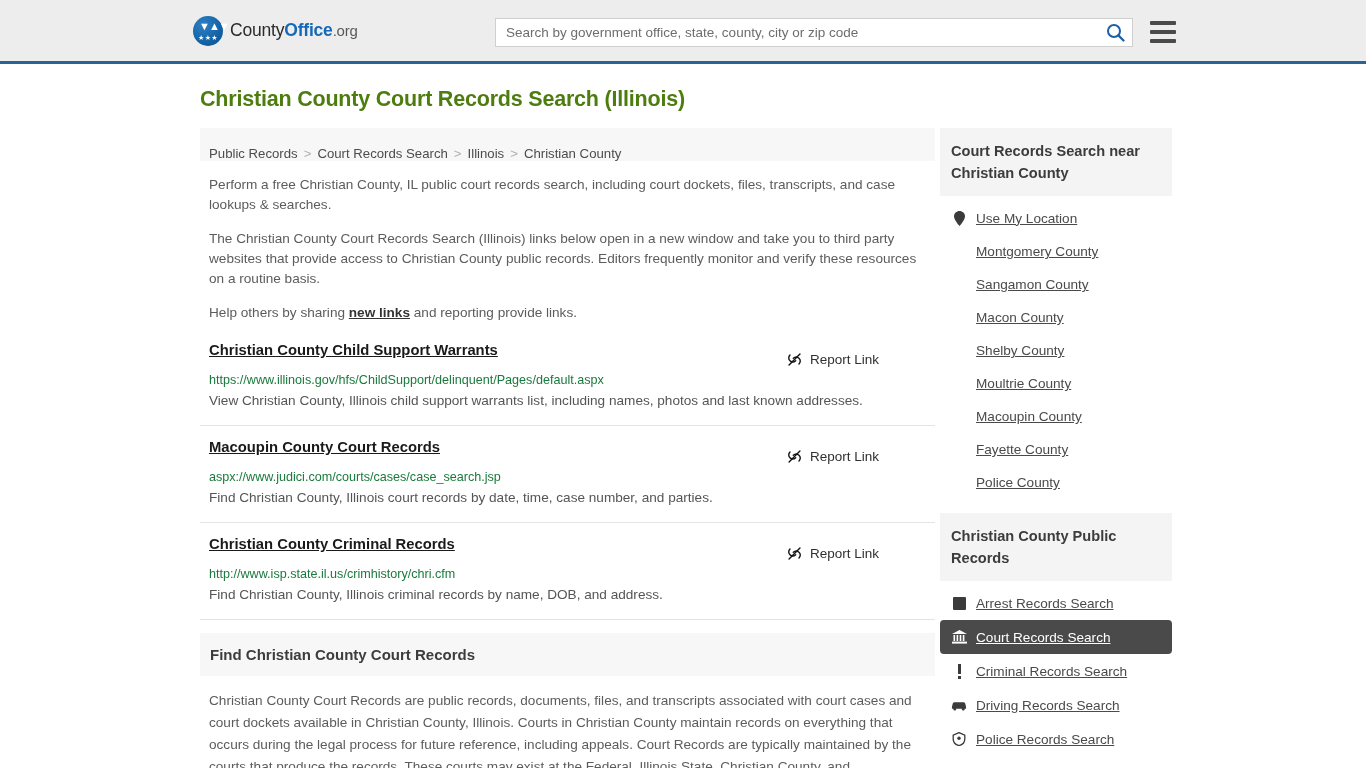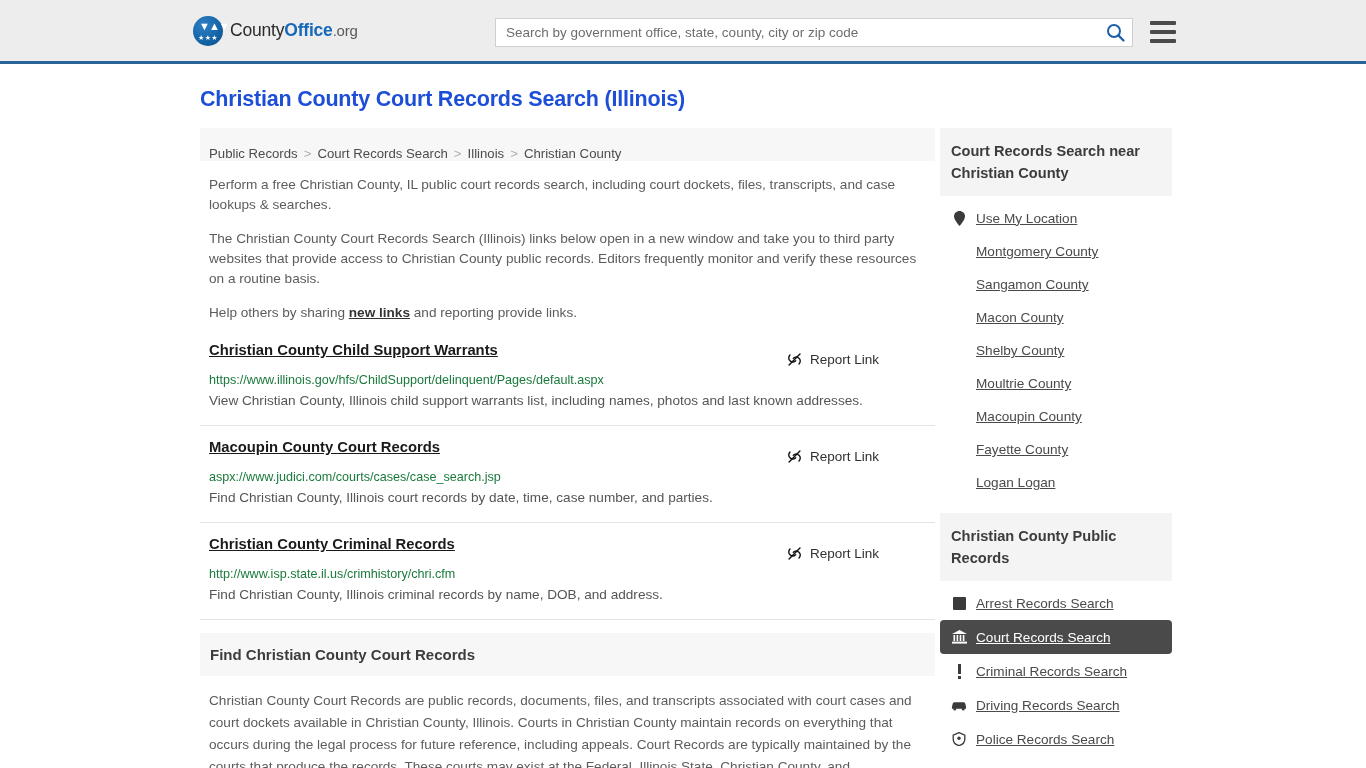"Christian County Court Records Search" .page-title { color: #1d4ed8 -> #4d7c0f }
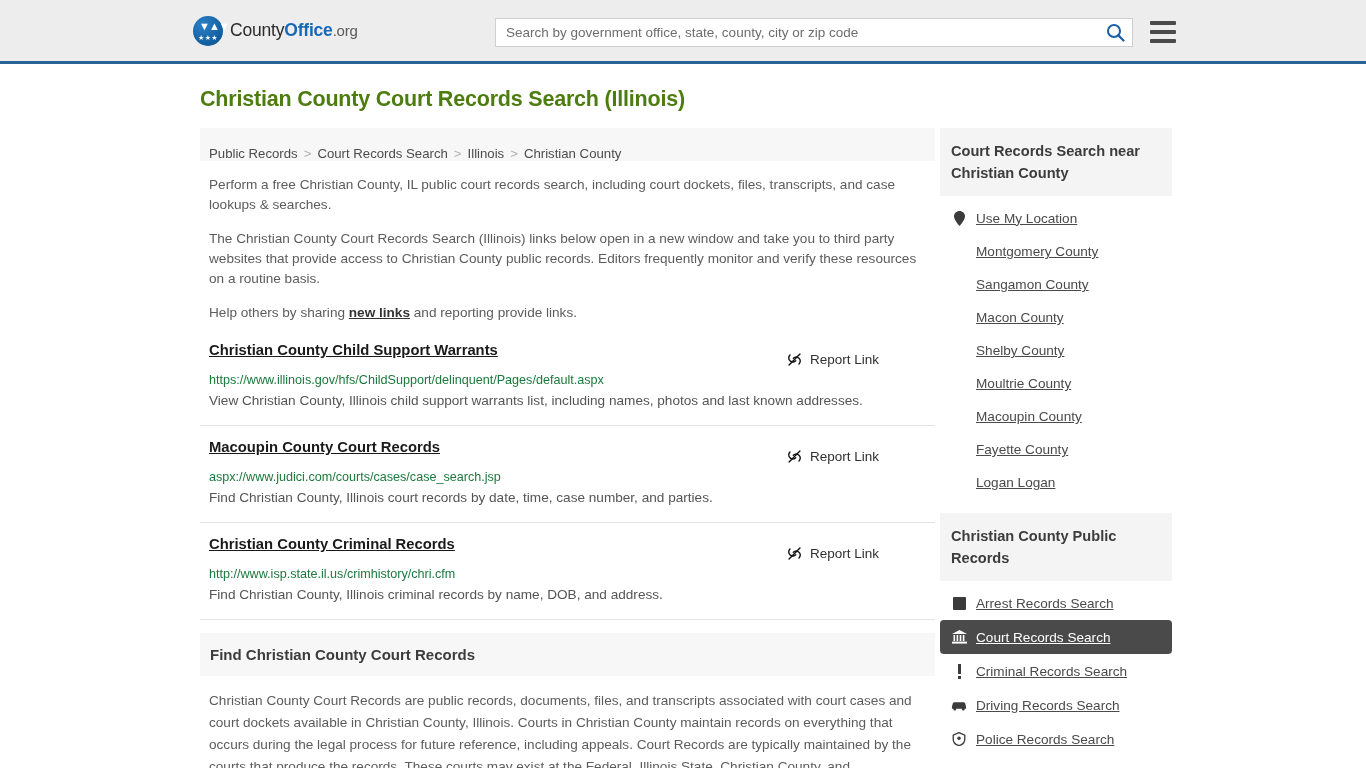"Logan Logan" a { text: Logan Logan -> Police County }
